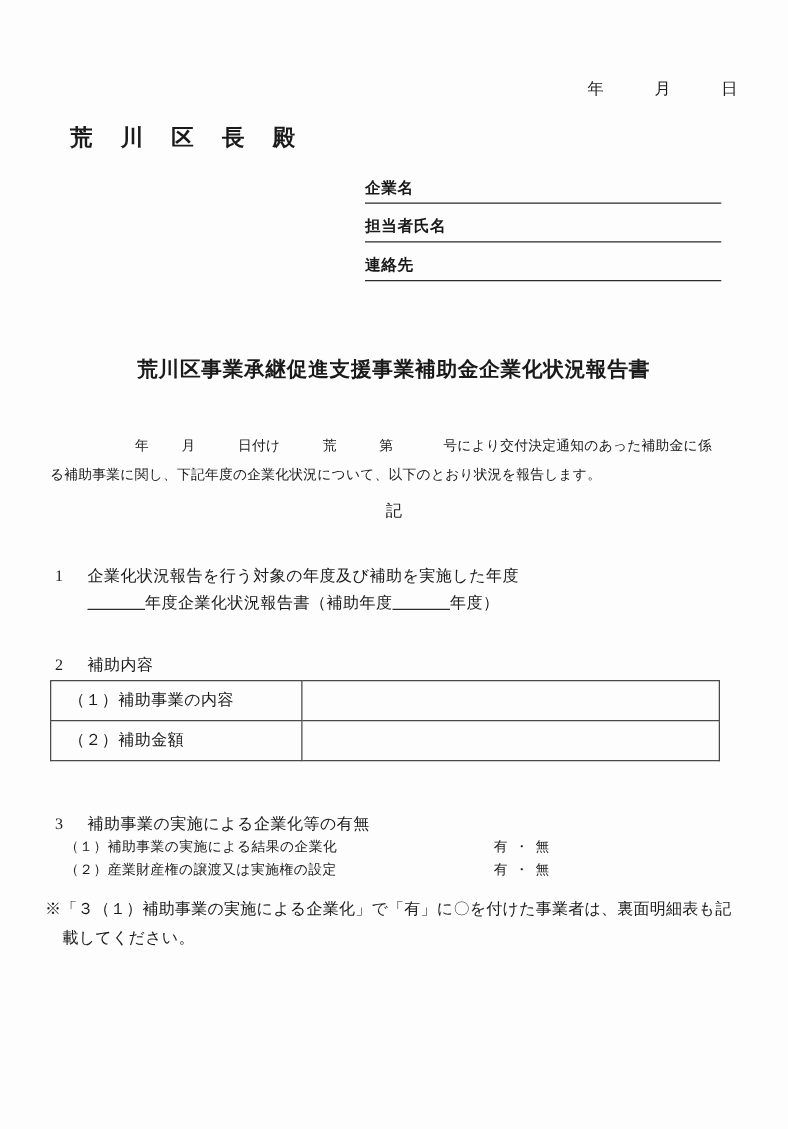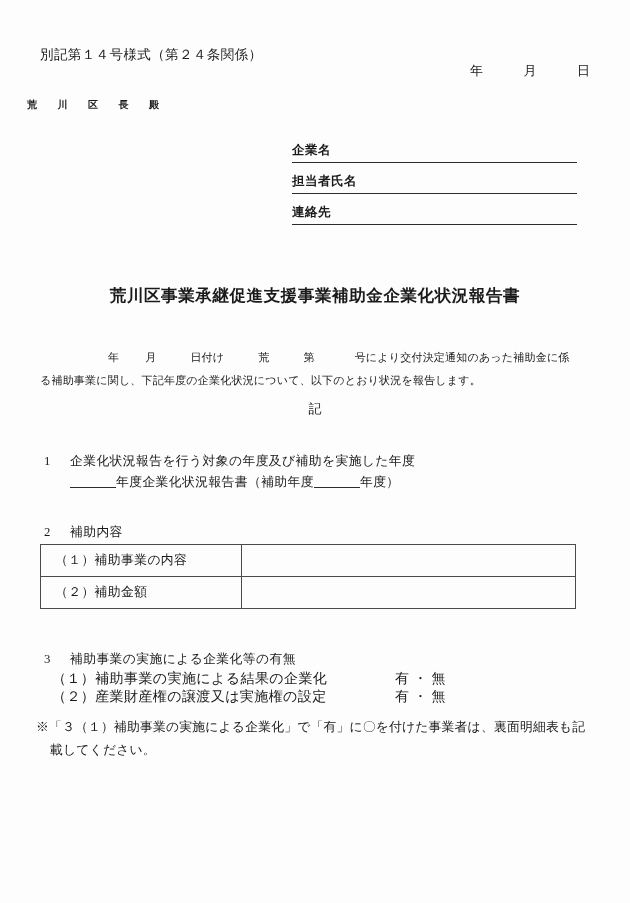"別記第１４号様式（第２４条関係）" div.form-number { html: <div>別記第１４号様式（第２４条関係）</div> -> none }
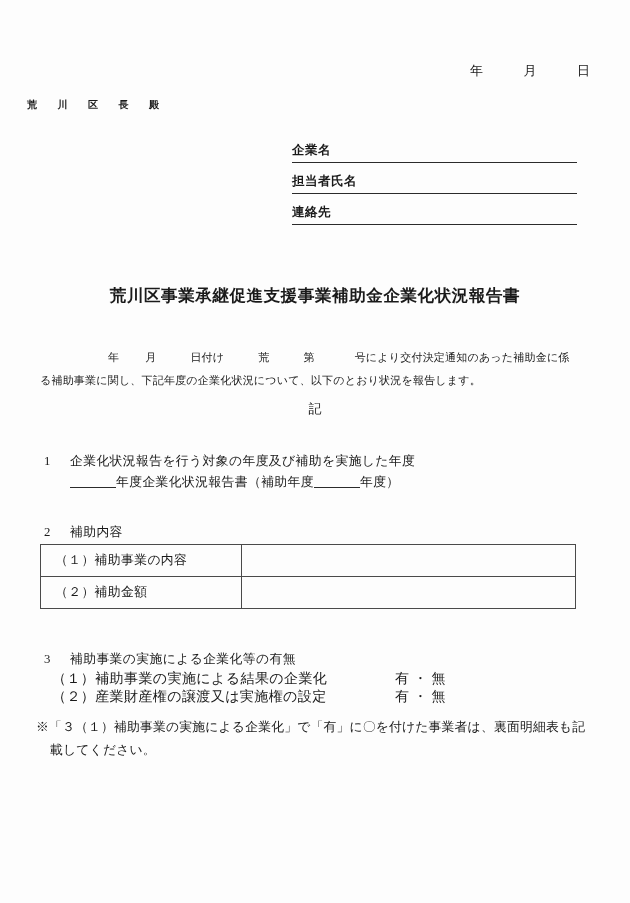"荒 川 区 長 殿" .addressee { font-size: 10px -> 18px; left: 27px -> 56px }
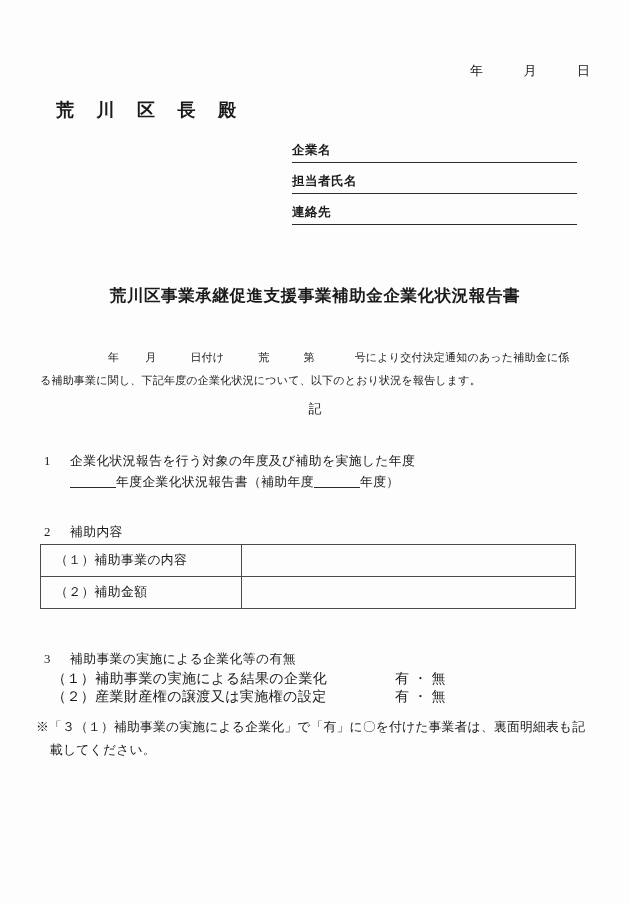"（１）補助事業の実施による結果の企業化" .choice-row { font-size: 14px -> 11px }
